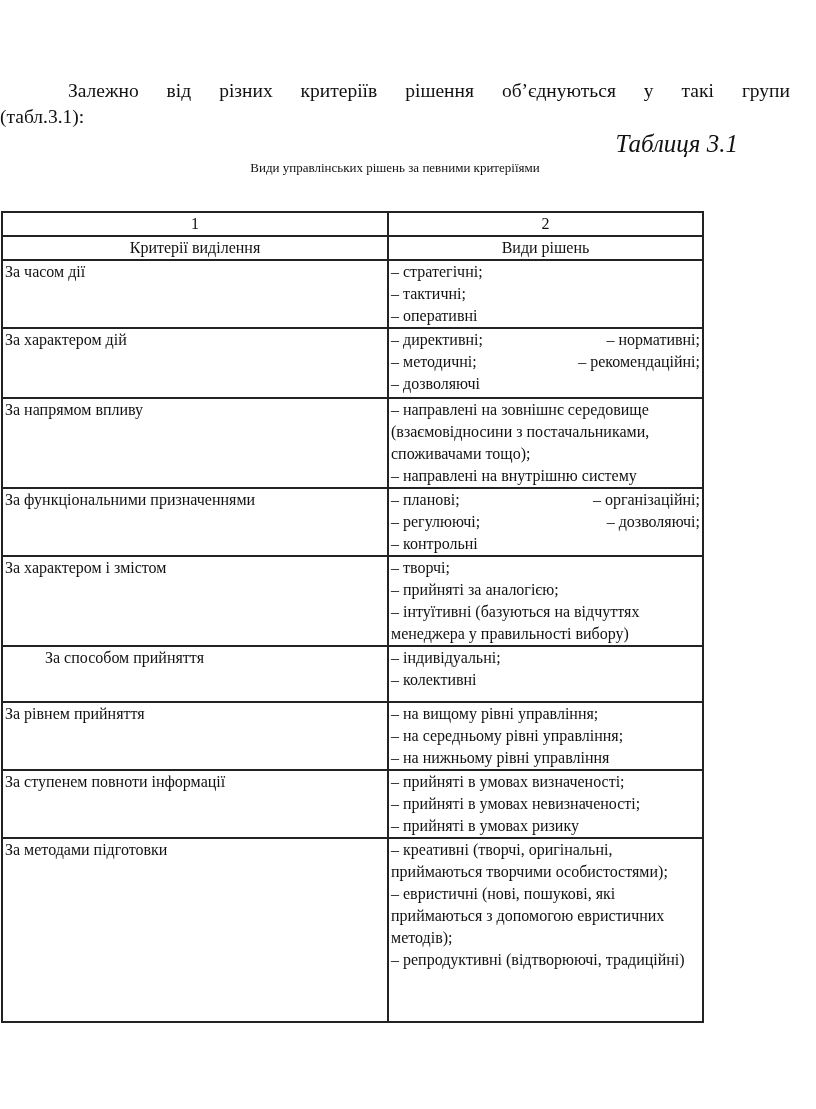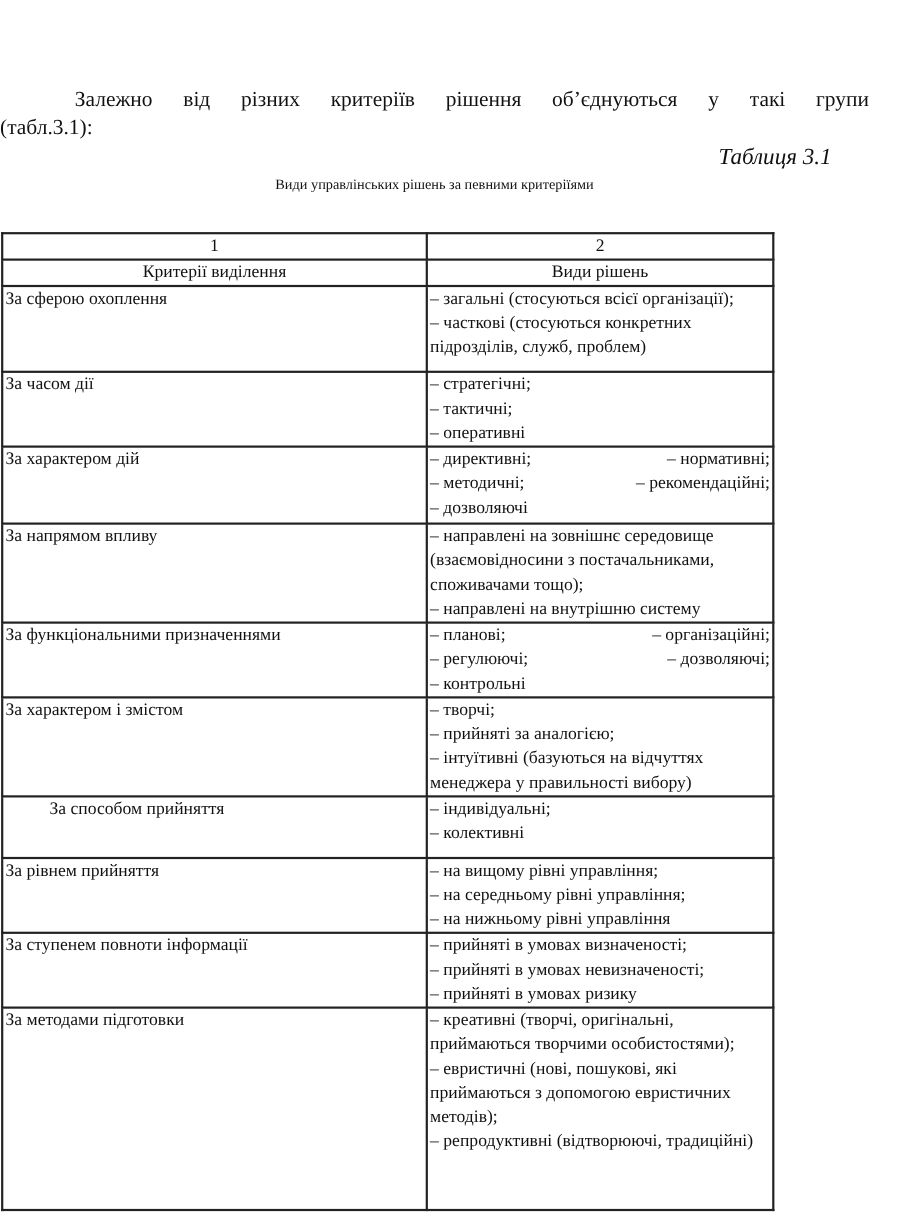"Таблиця 3.1" .table-num { font-size: 21px -> 25px; padding-left: 18px -> none }
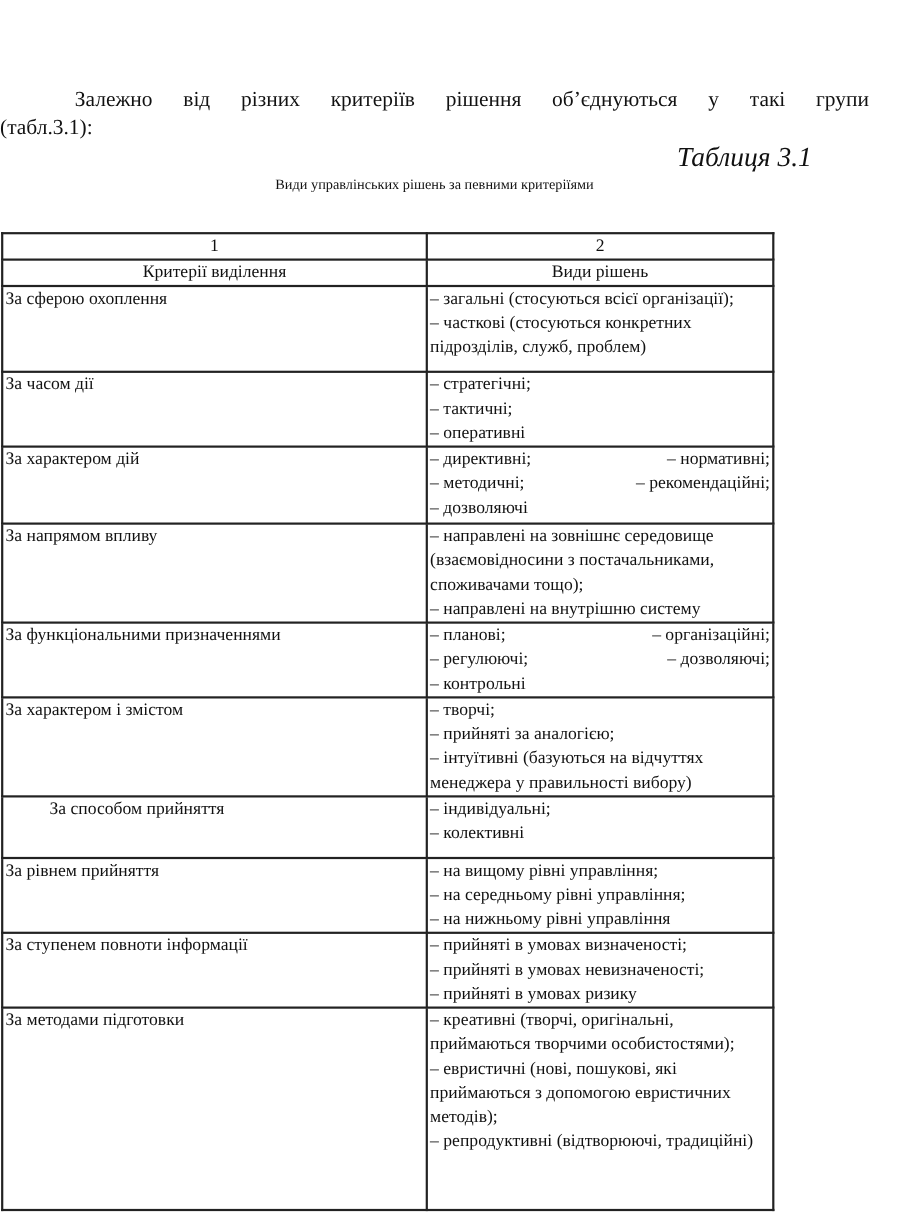"За сферою охоплення" tr { html: <tr> <td>За сферою охоплення</td> <td> <span><span>– загальні (стосуються всієї організації);</span></span> <span><span>– часткові (стосуються конкретних</span></span> <span><span>підрозділів, служб, проблем)</span></span> </td> </tr> -> none }
